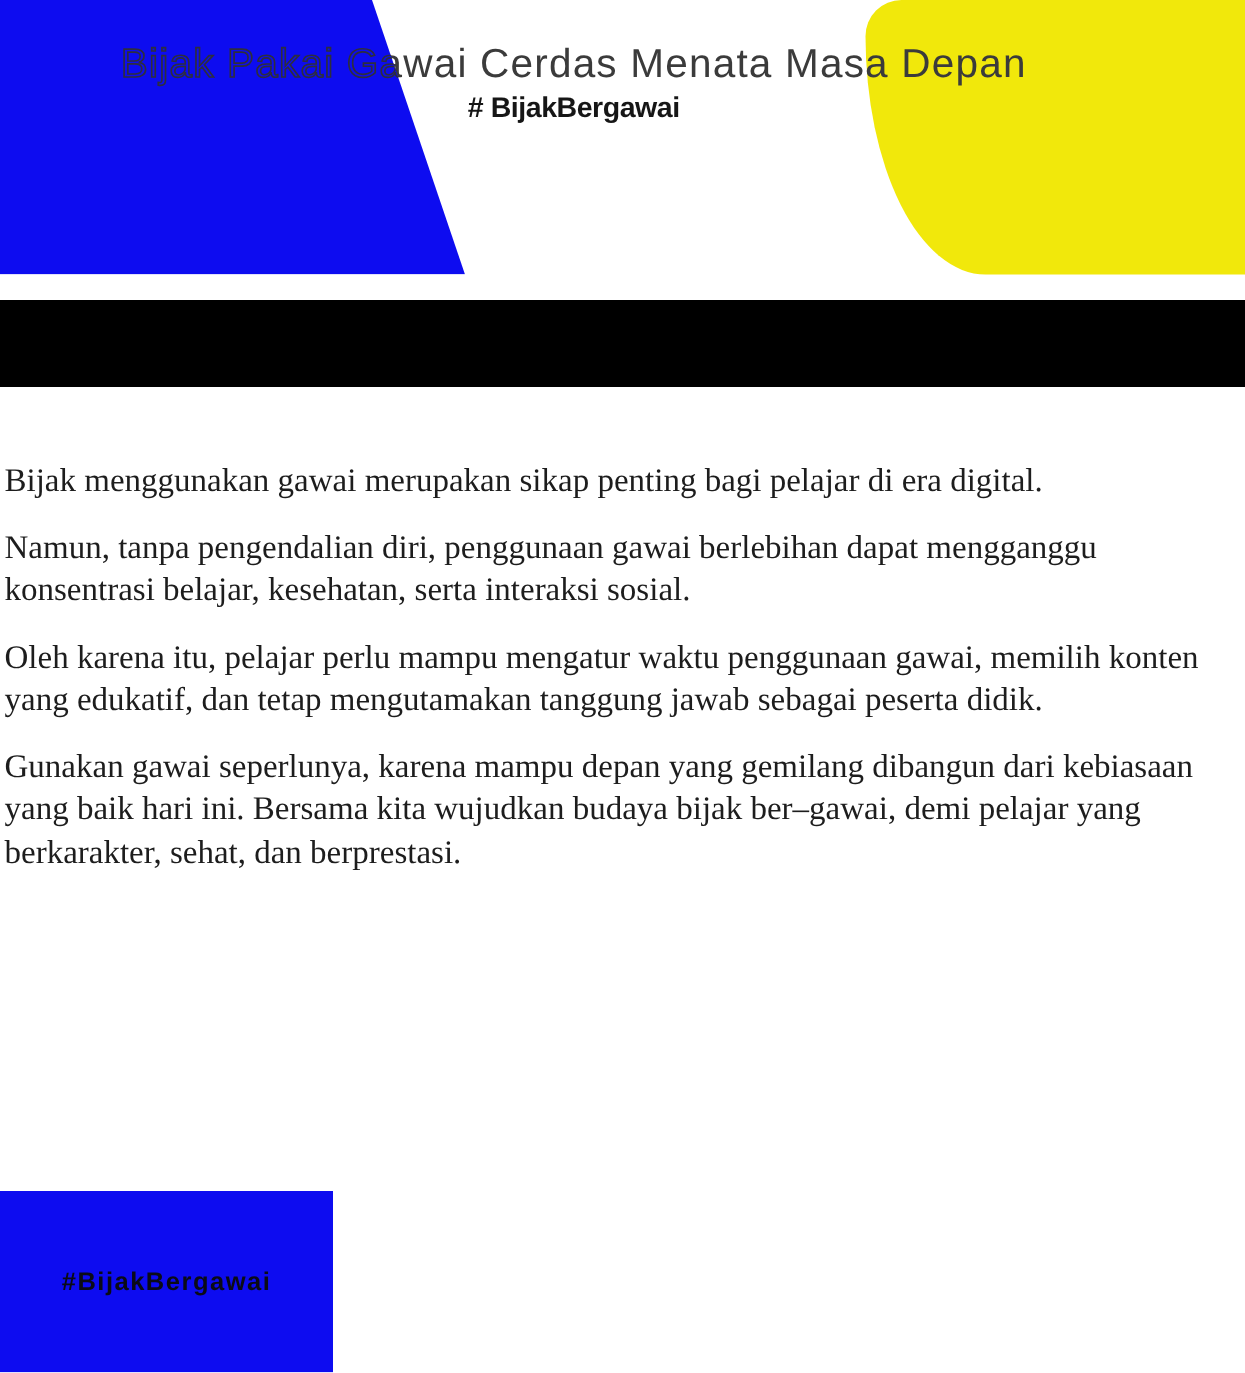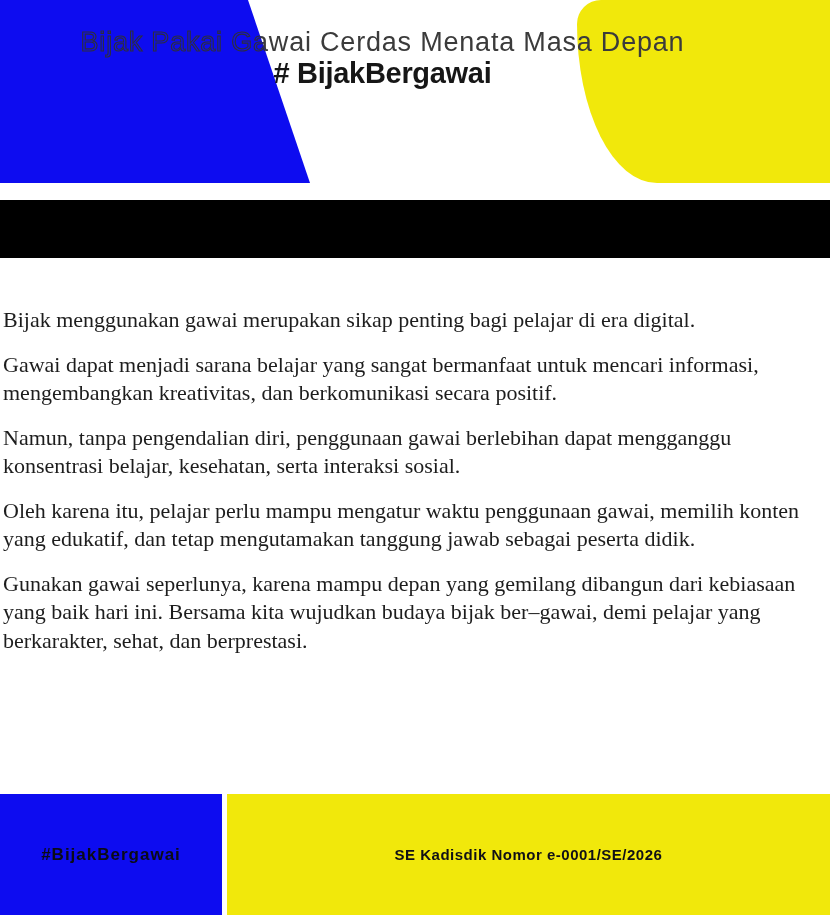"# BijakBergawai" .subtitle { font-size: 29px -> 19px }
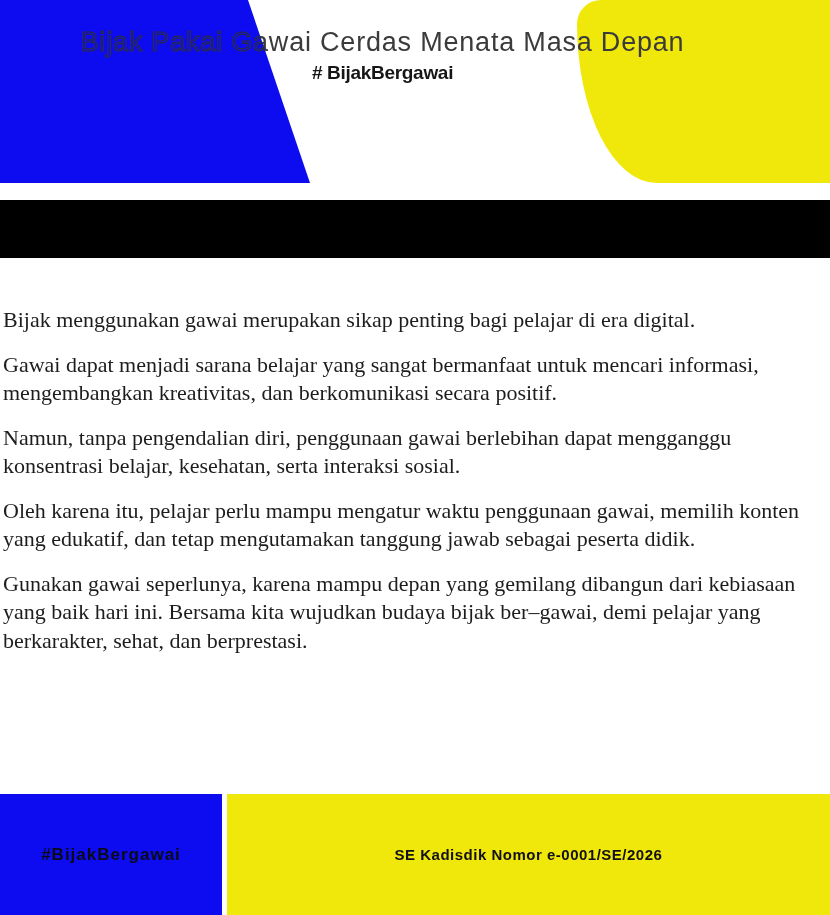"Gawai dapat menjadi sarana belajar" p { html: <p>Gawai dapat menjadi sarana belajar yang sangat bermanfaat untuk mencari informasi, mengembangkan kreativitas, dan berkomunikasi secara positif.</p> -> none }
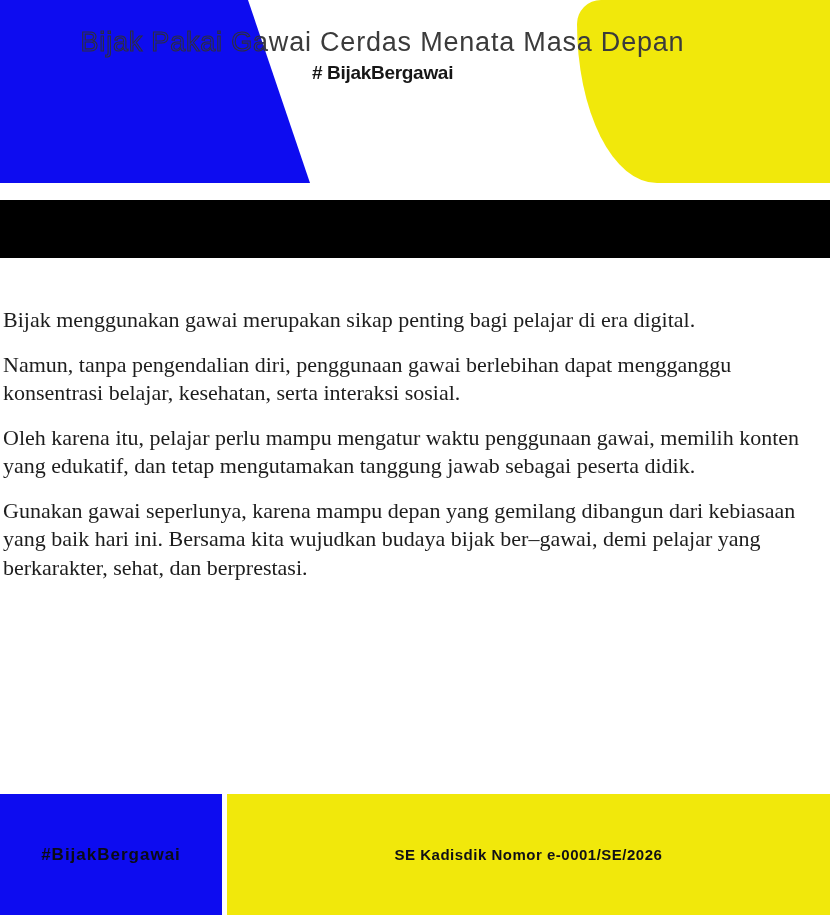"SE Kadisdik Nomor e-0001/SE/2026" div.footer-yellow { html: <div> <span>SE Kadisdik Nomor e-0001/SE/2026</span> </div> -> none }
